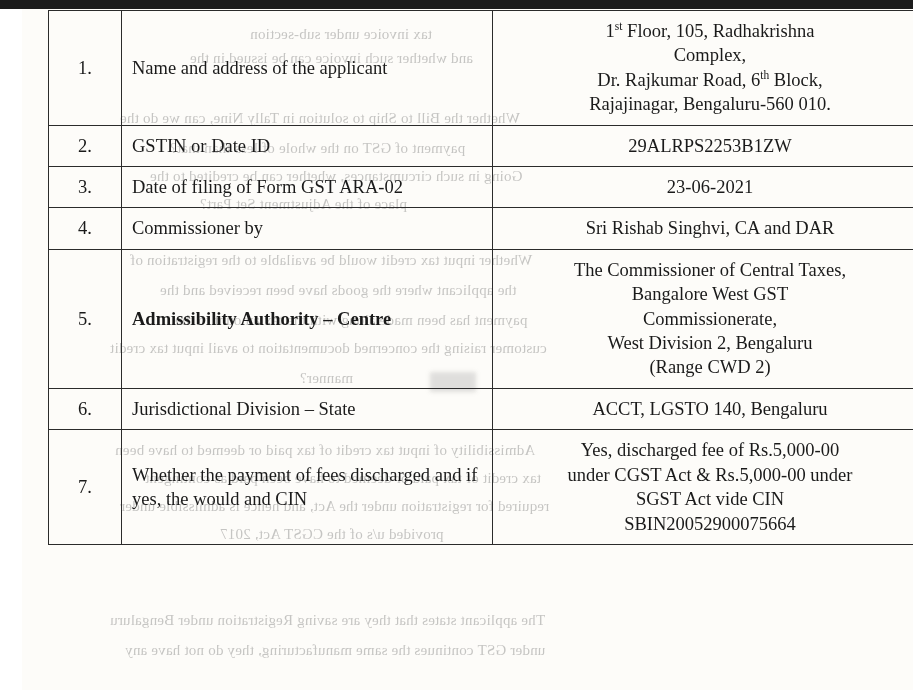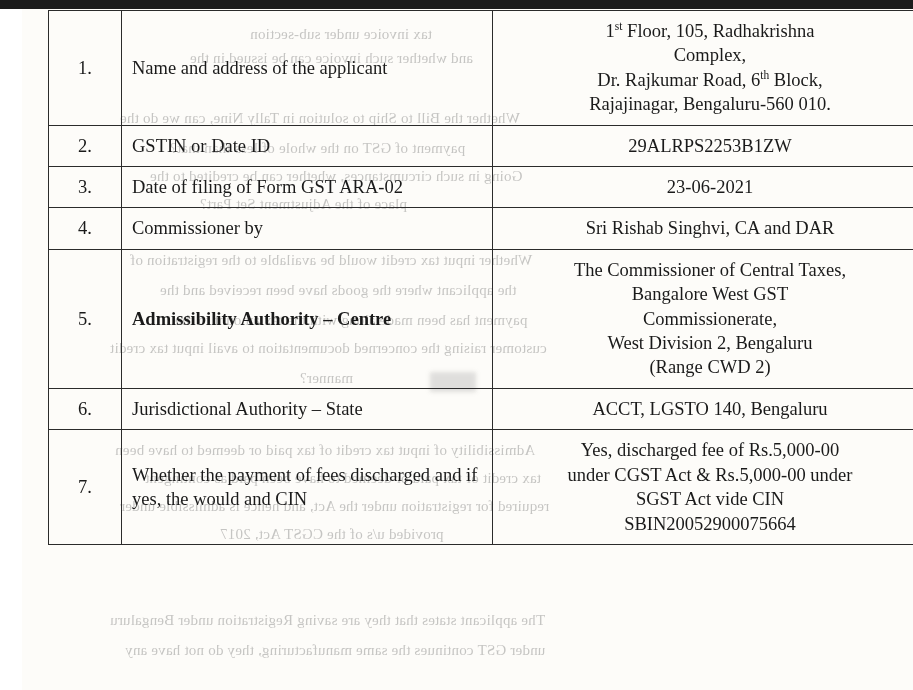"Jurisdictional Authority – State" td.col-lbl { text: Authority -> Division }
